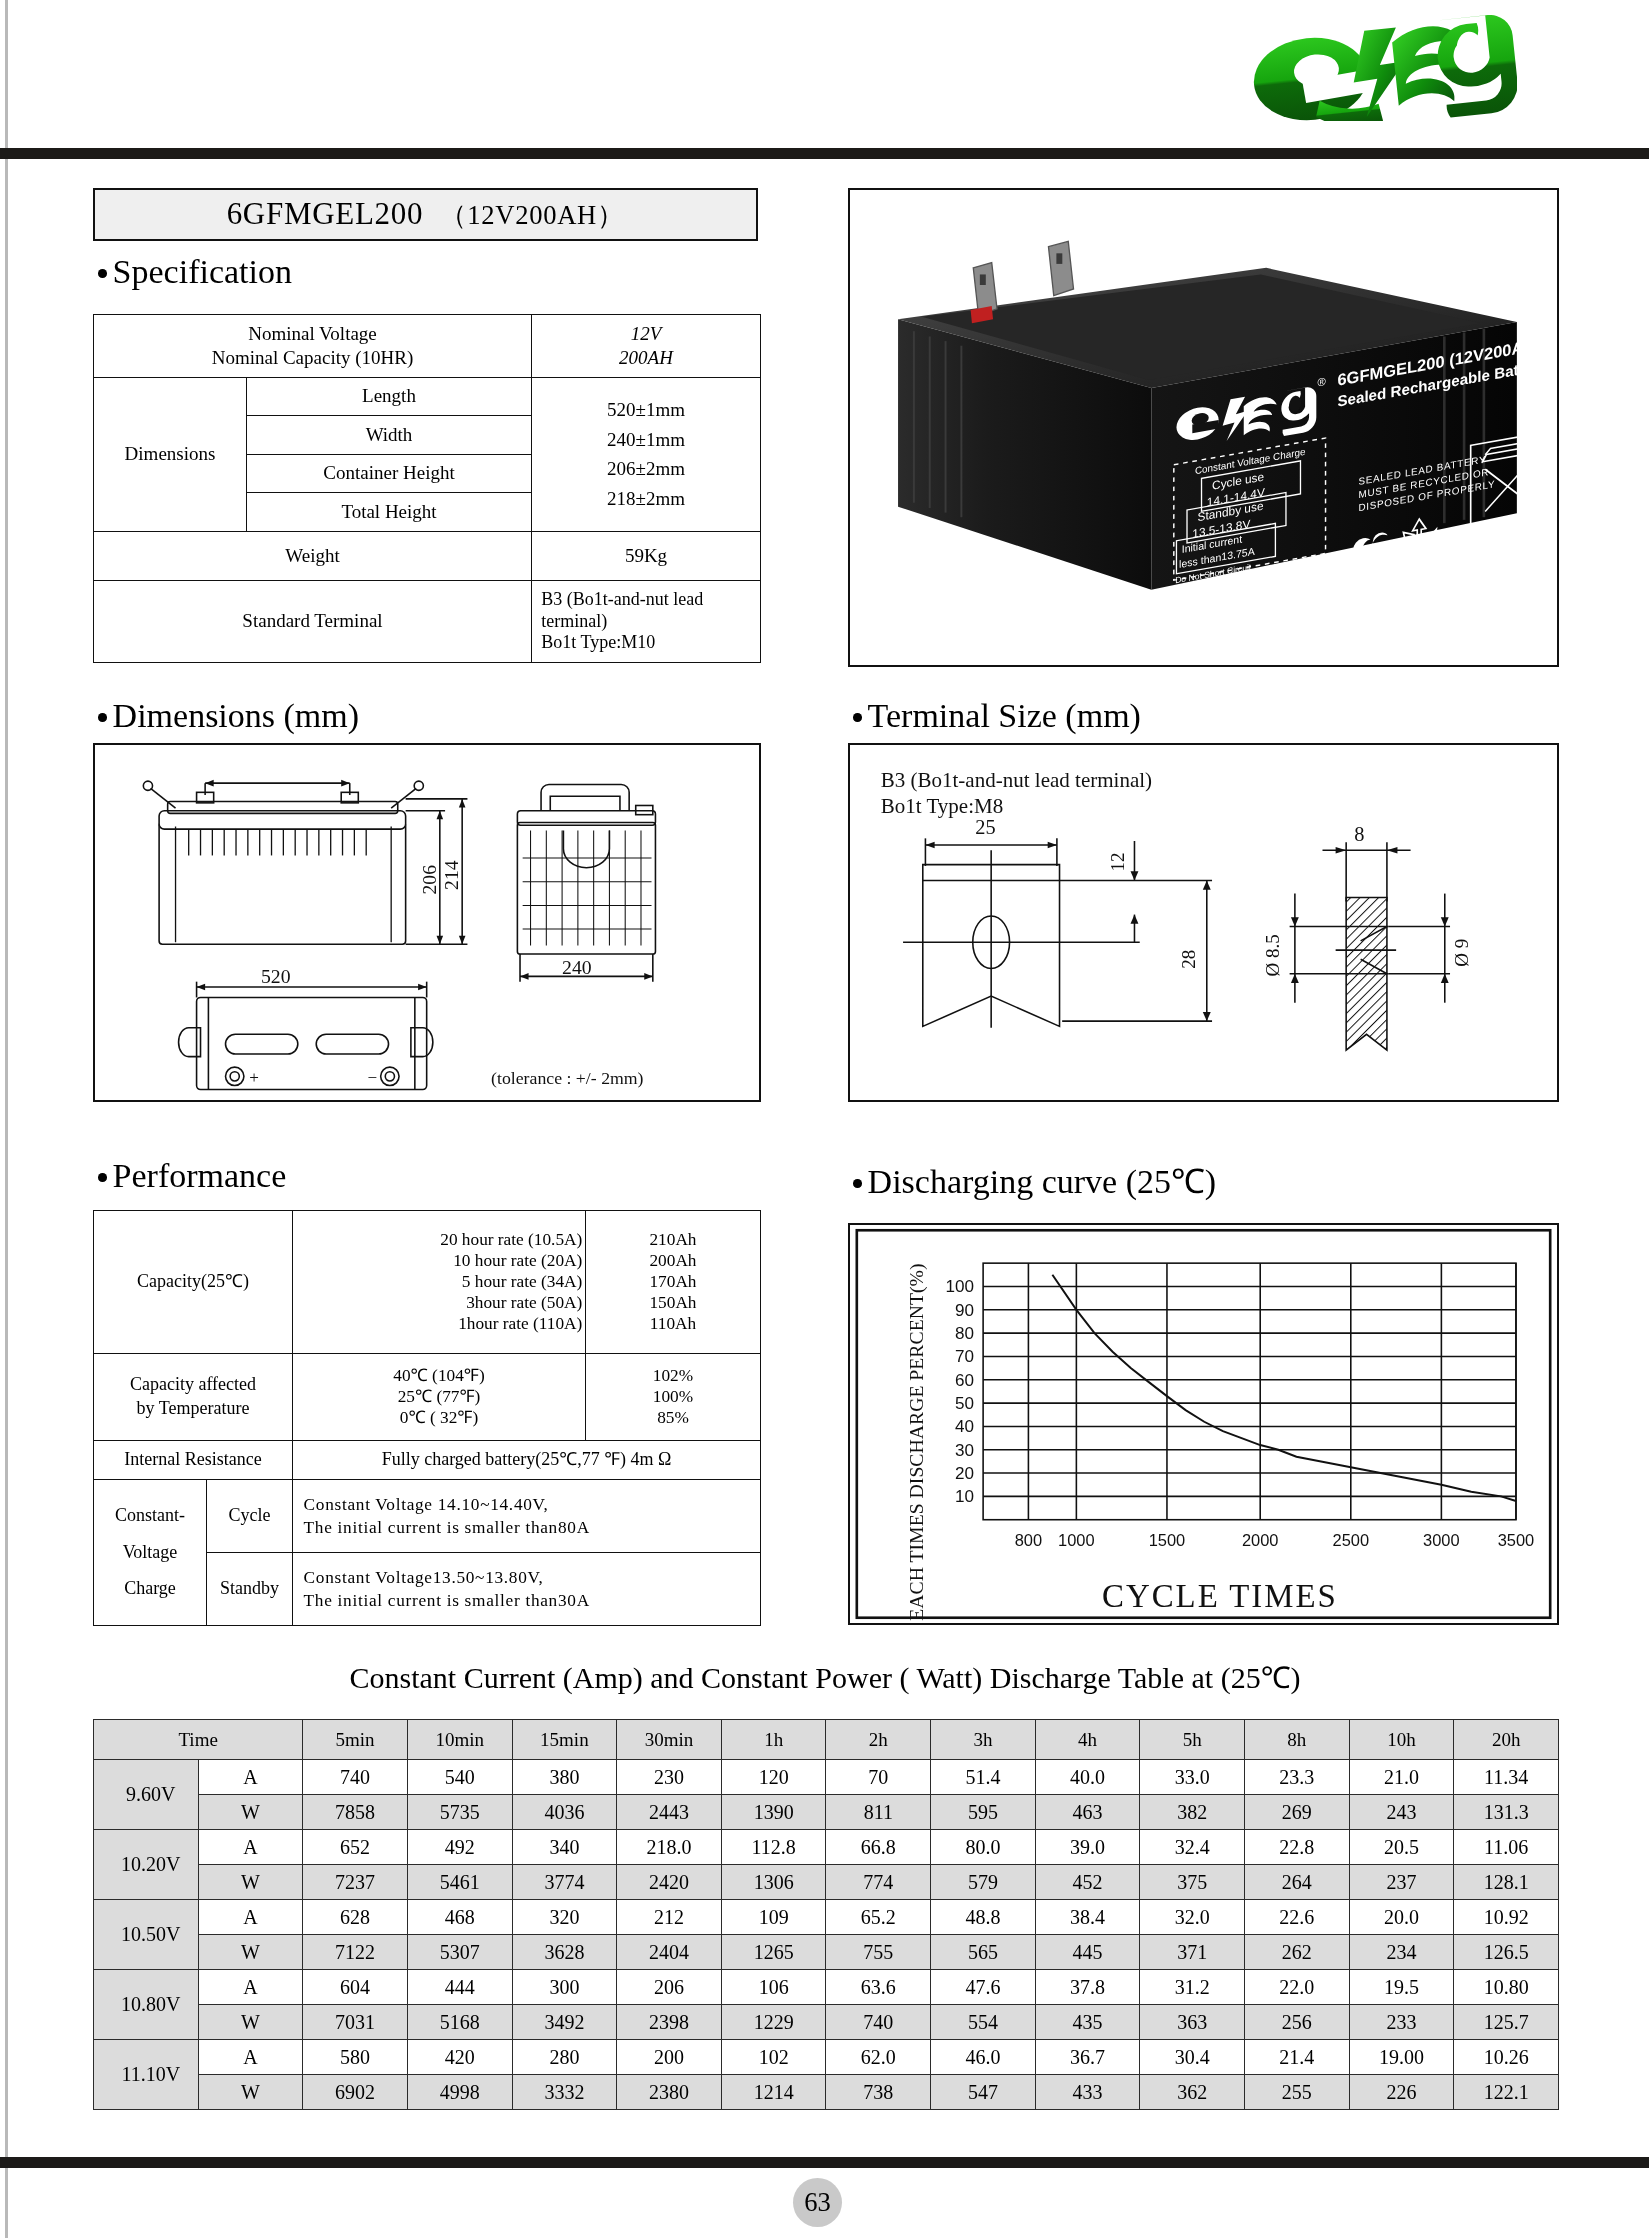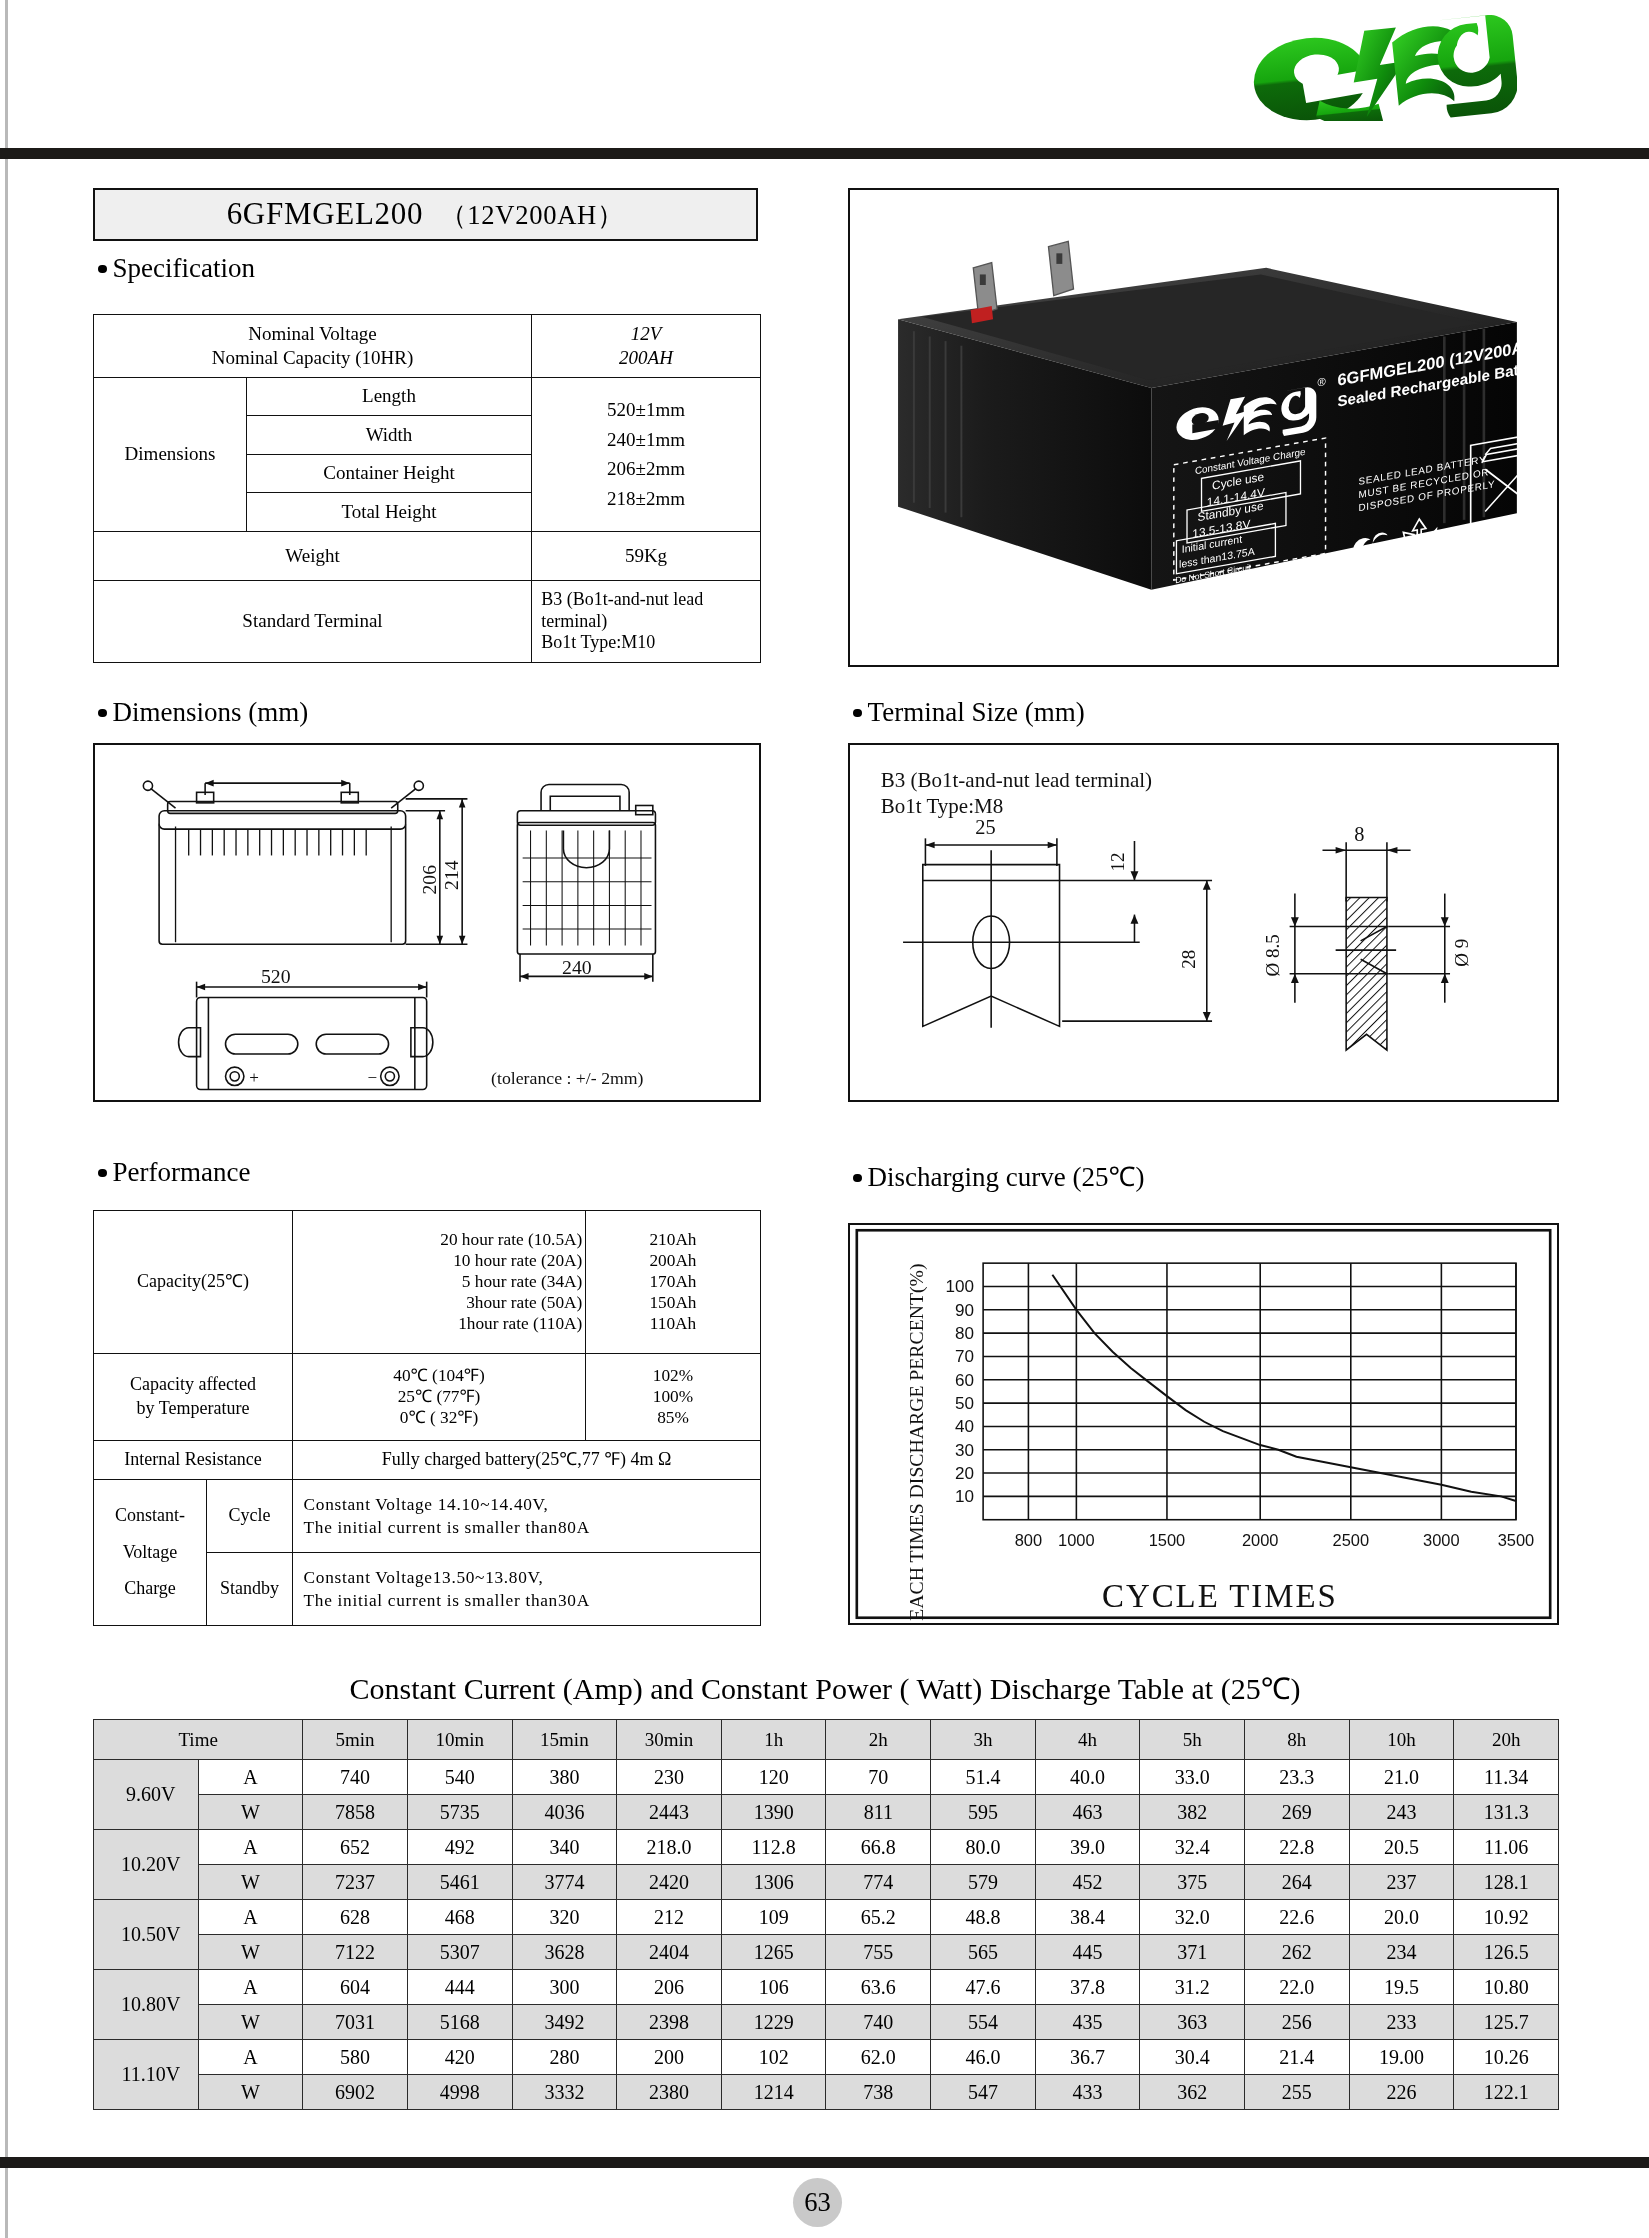"Specification" .sec-head { font-size: 27px -> 34px }
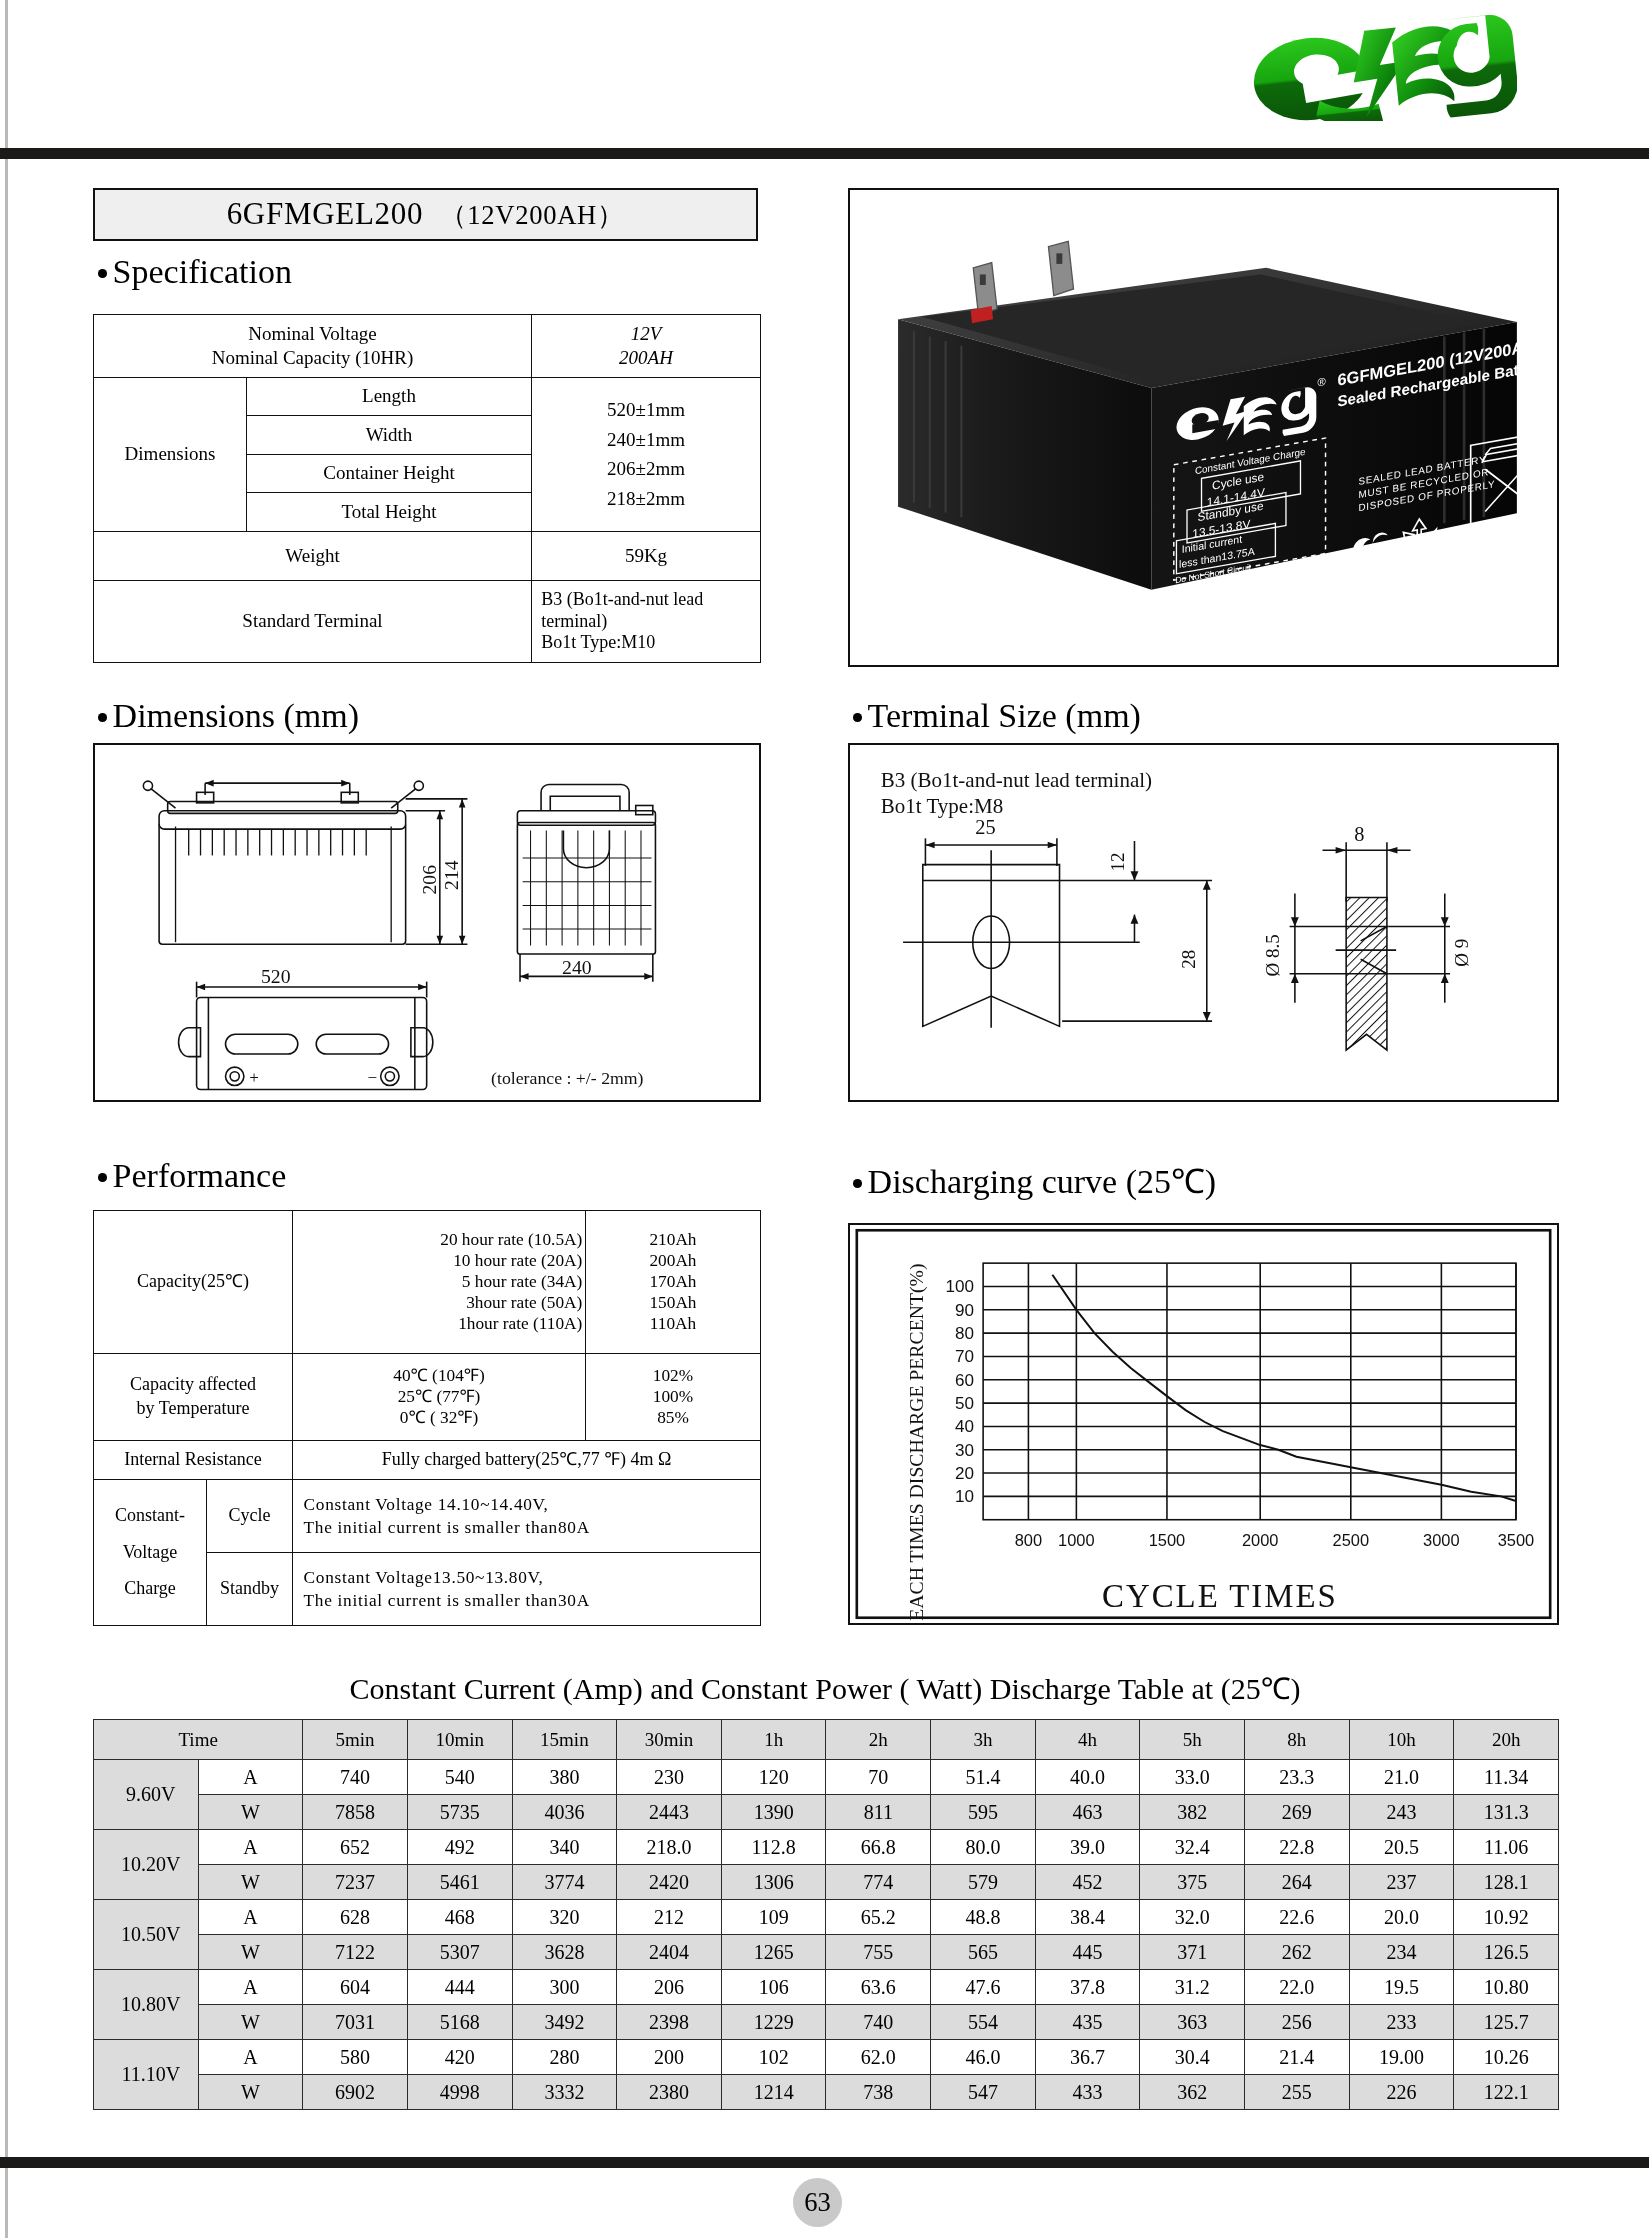"Constant Current (Amp) and Constant" #dis-title { margin-top: 11px -> none }
